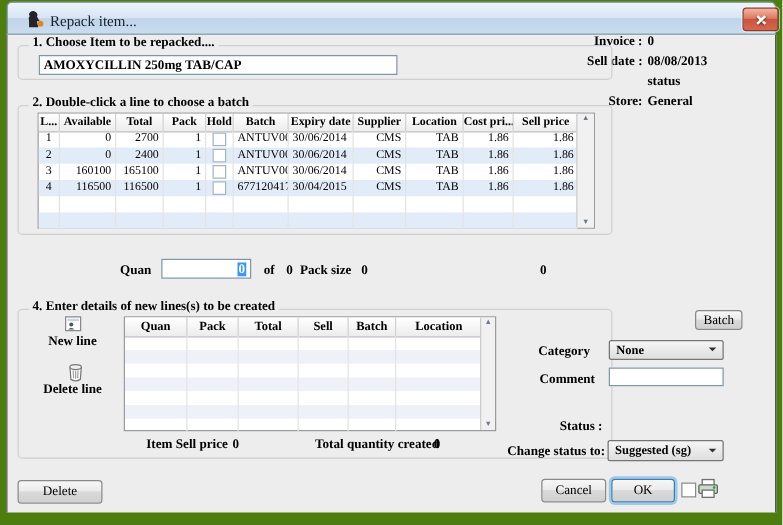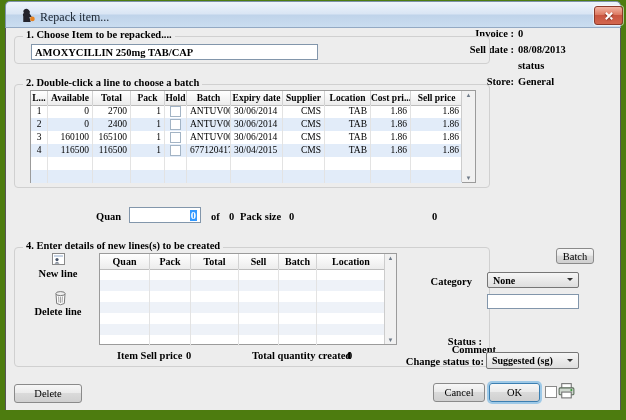"Comment" div.lbl { left: 416px -> 396px; margin-top: 46px -> none }
